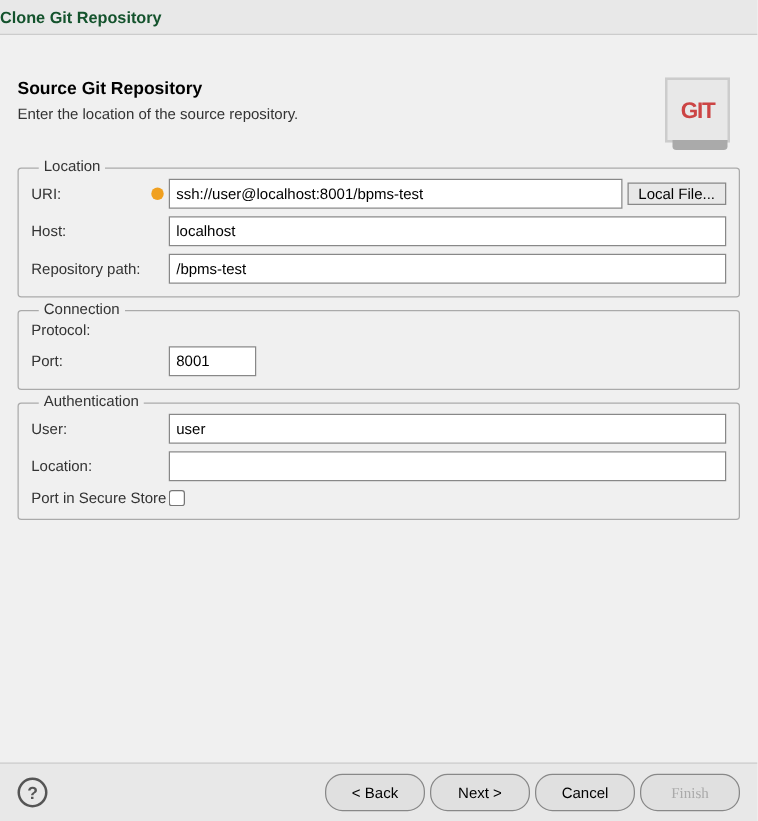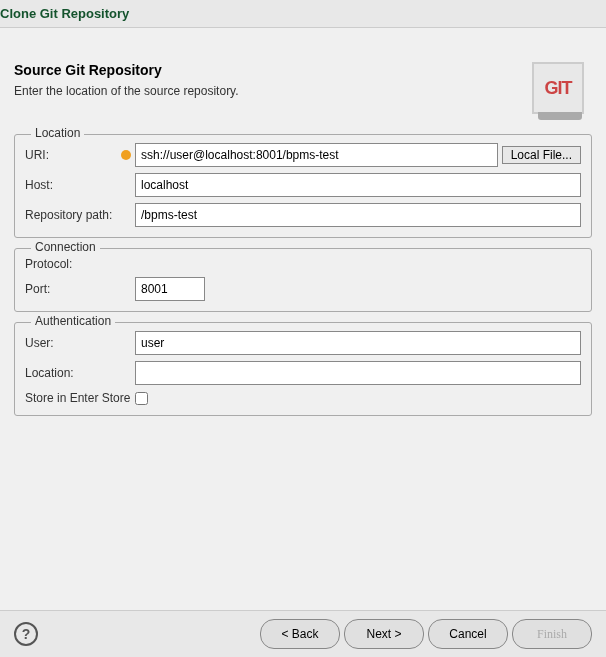"Store in Enter Store" div.form-label { text: Store in Enter -> Port in Secure }
